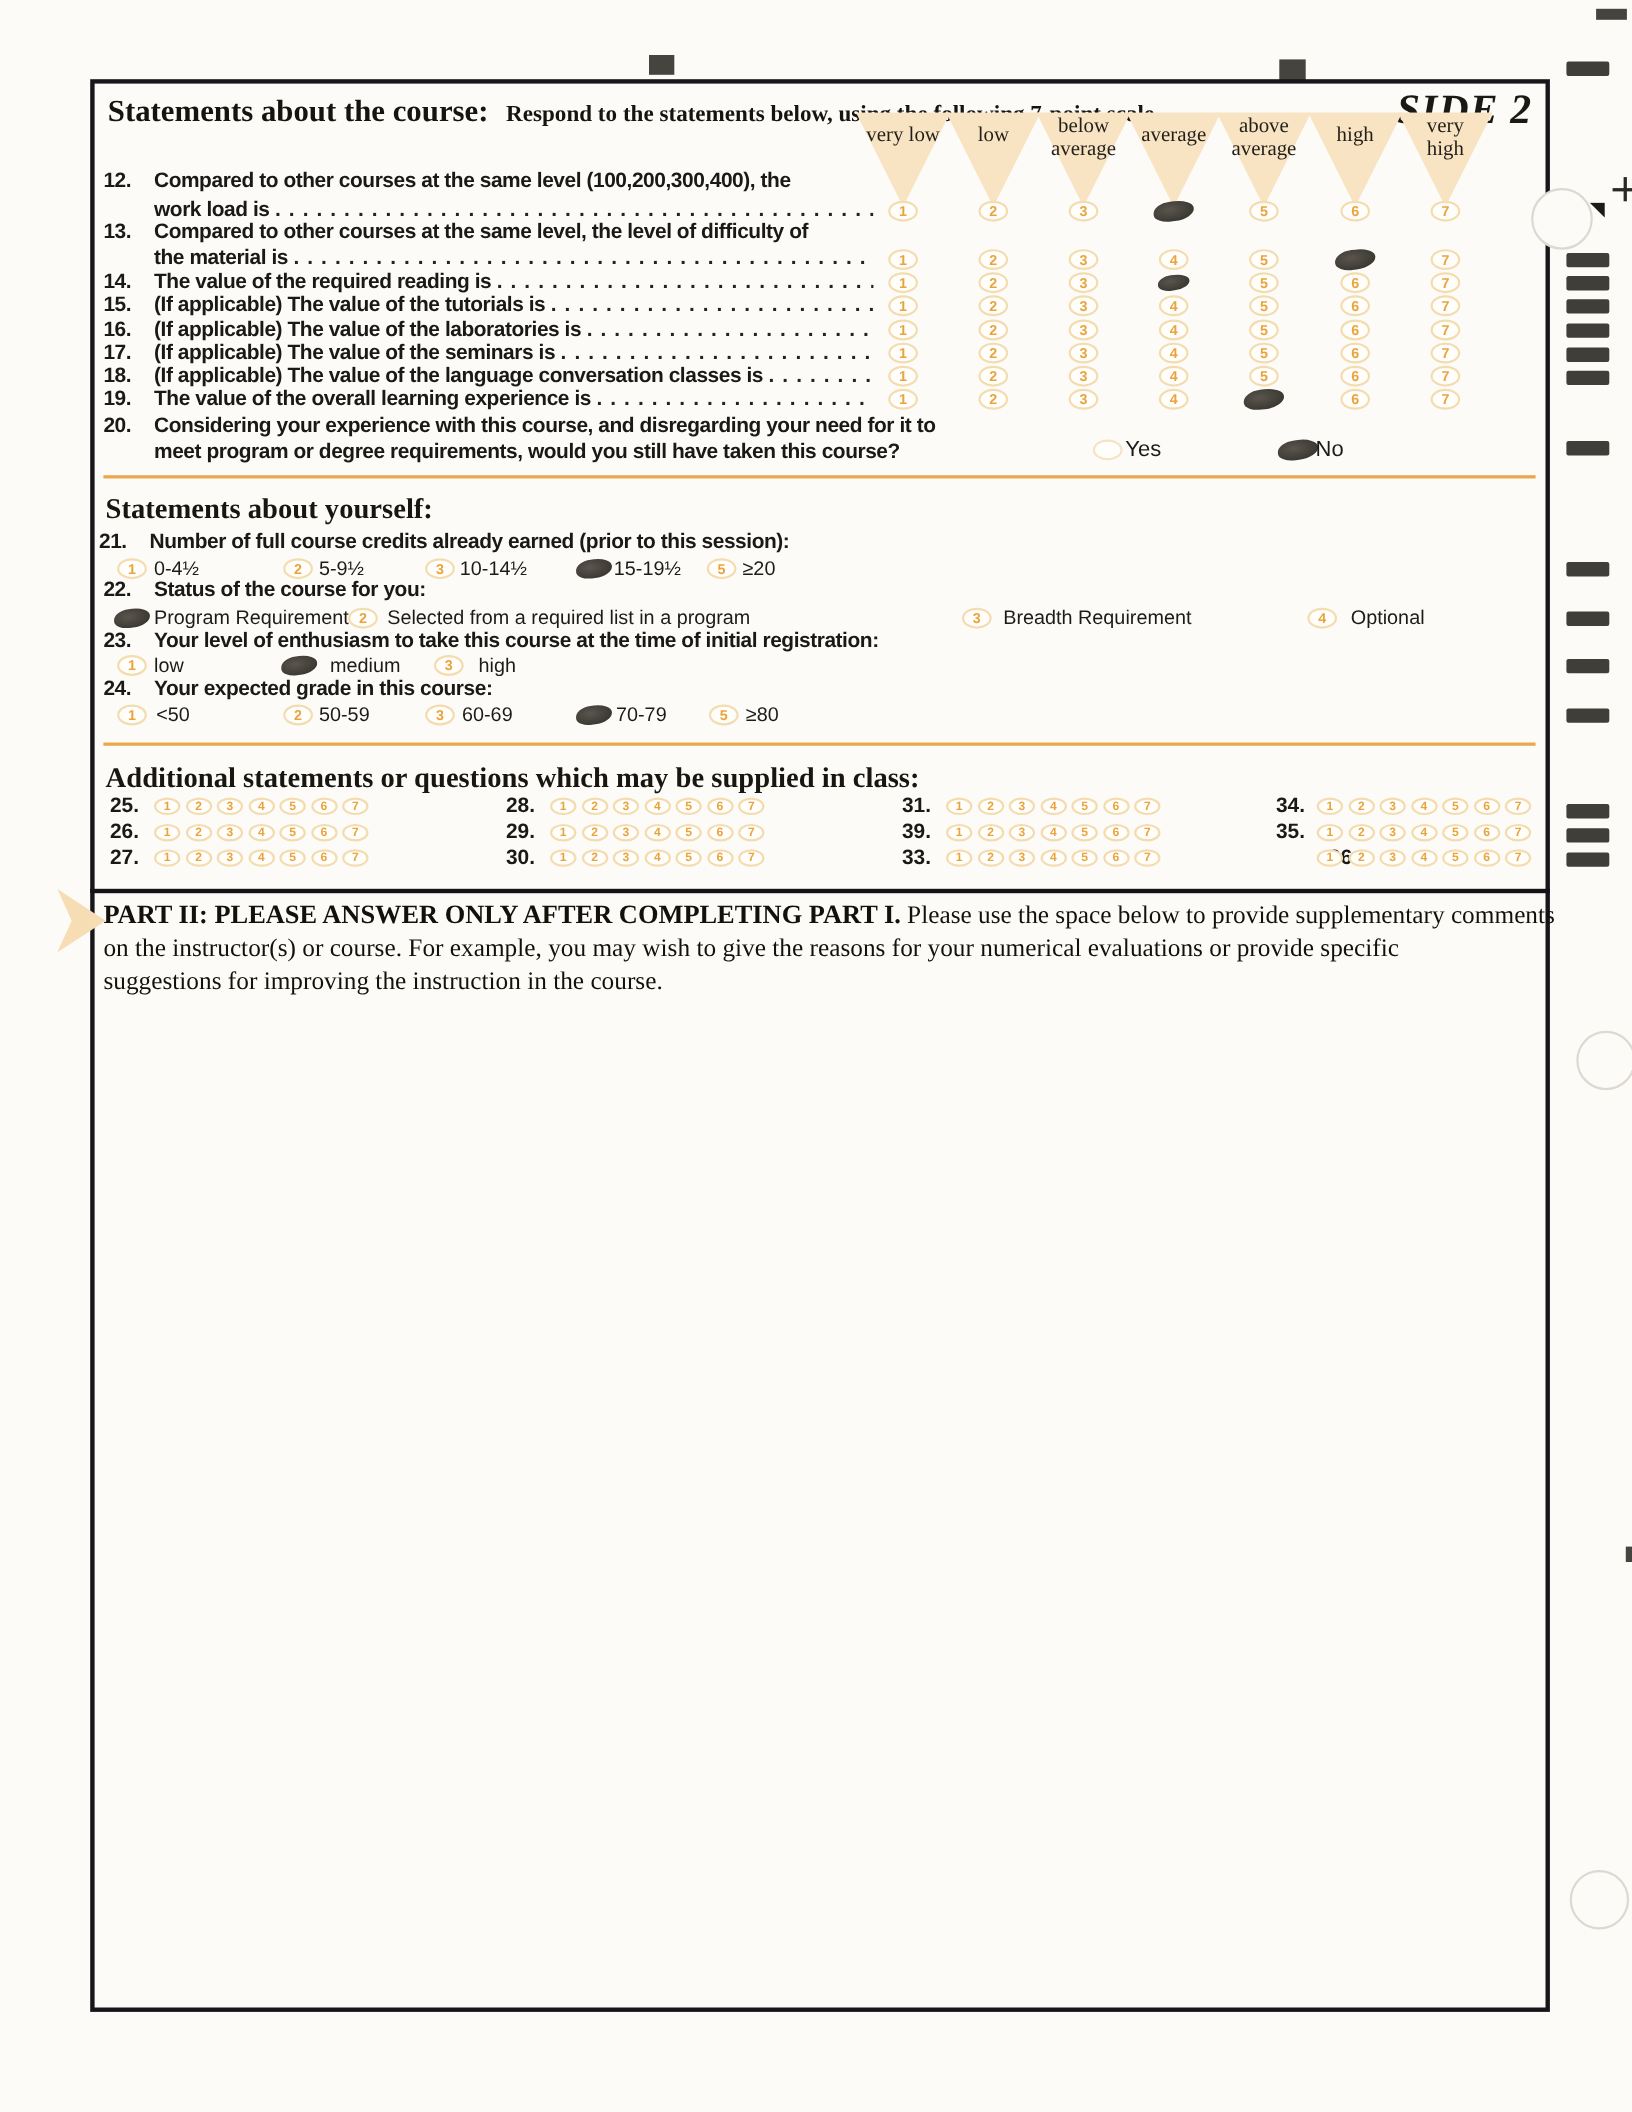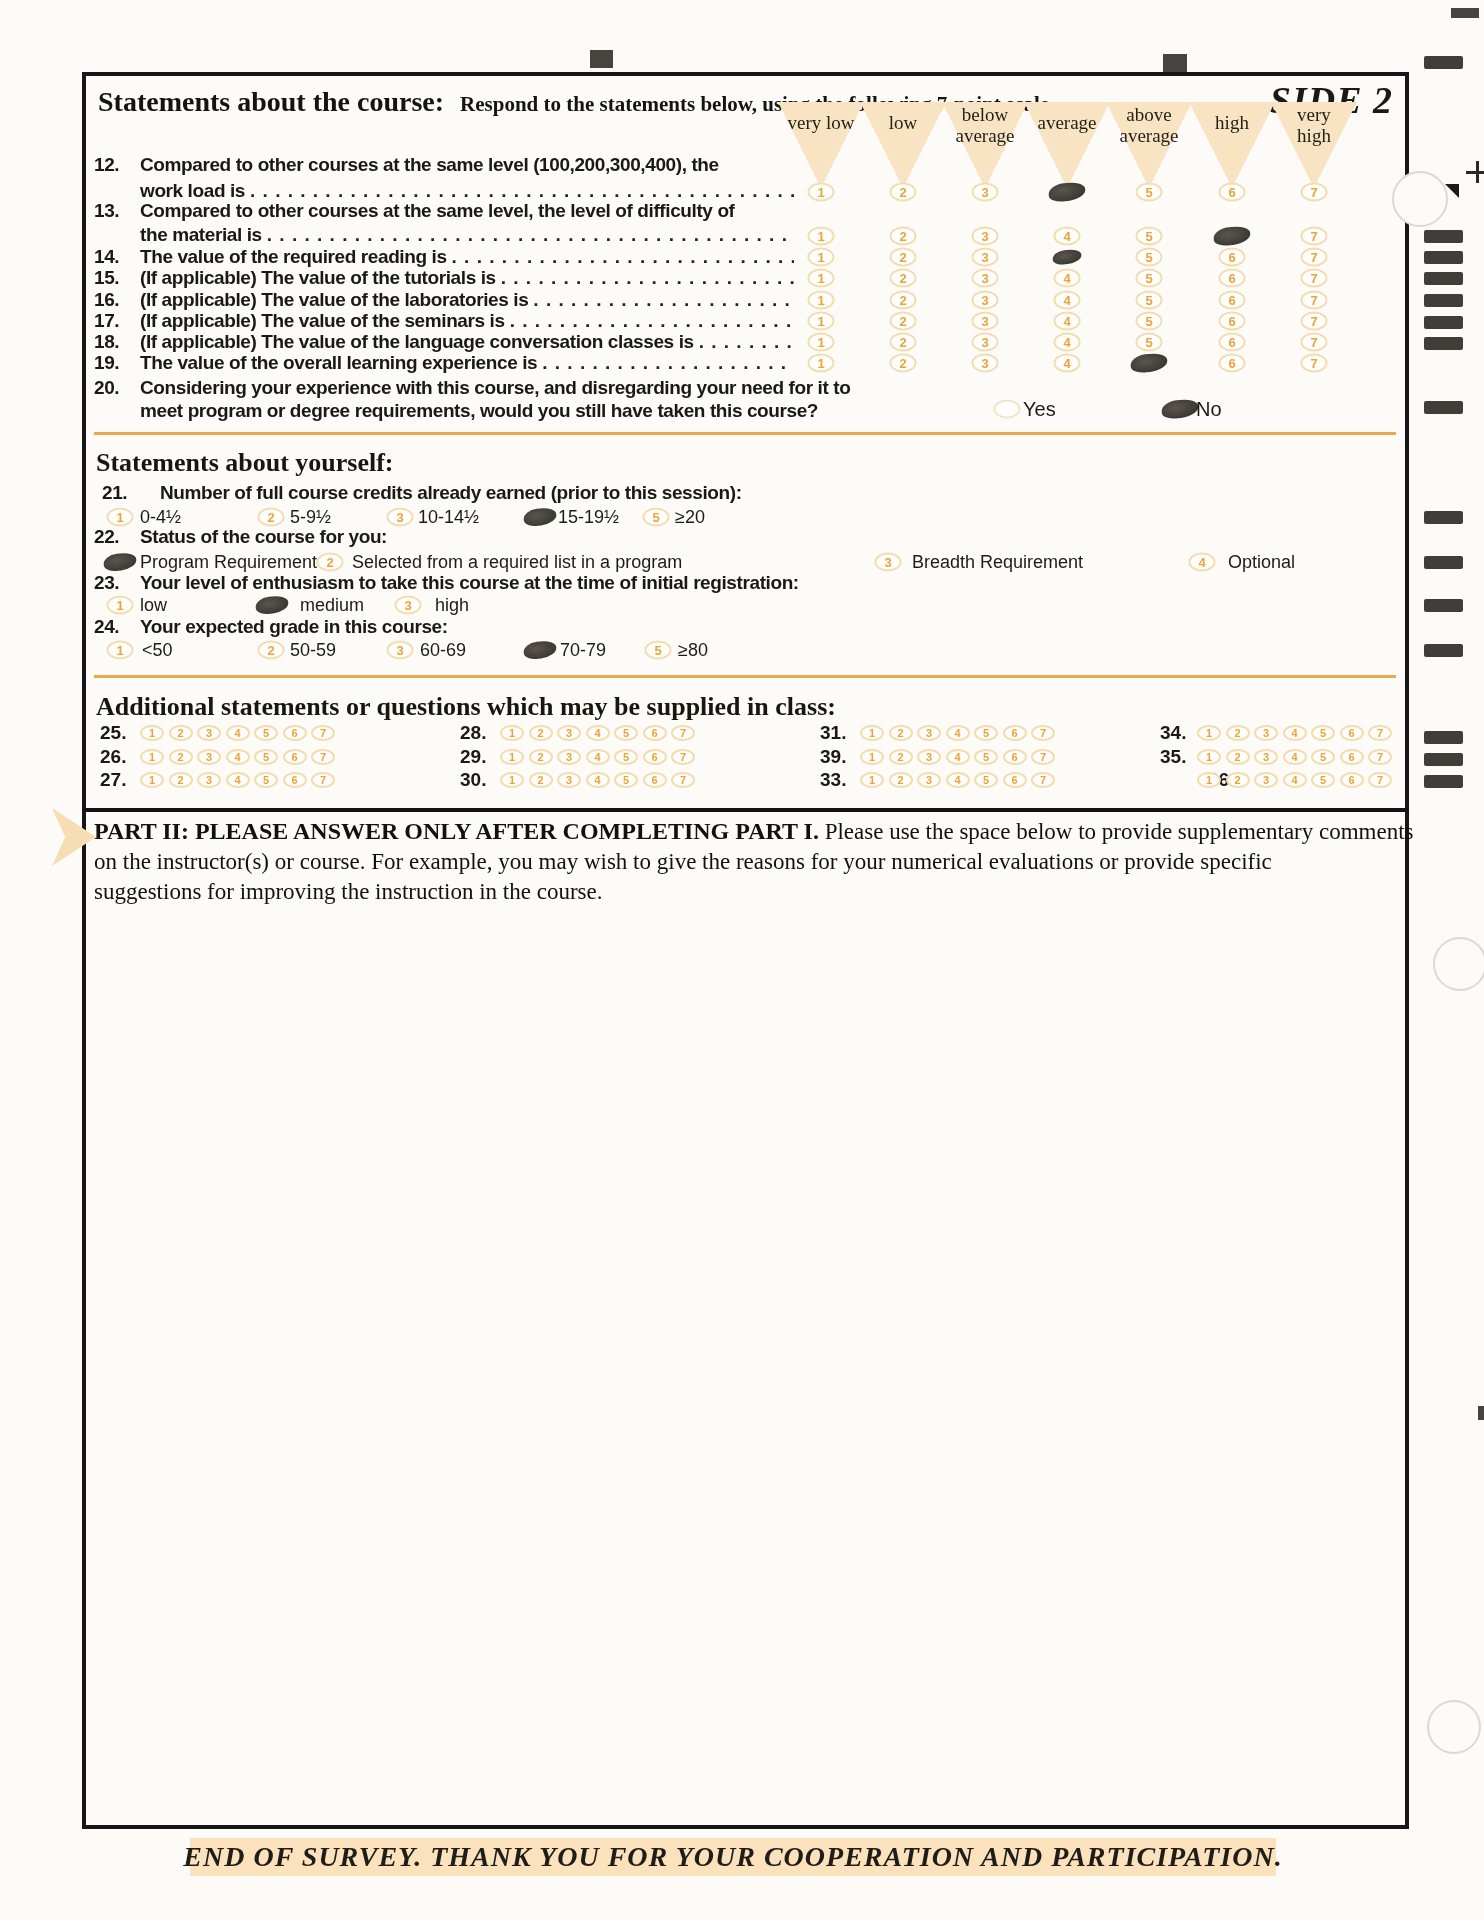"21." div.qrow { gap: 12px -> none; left: 20px -> 8px }
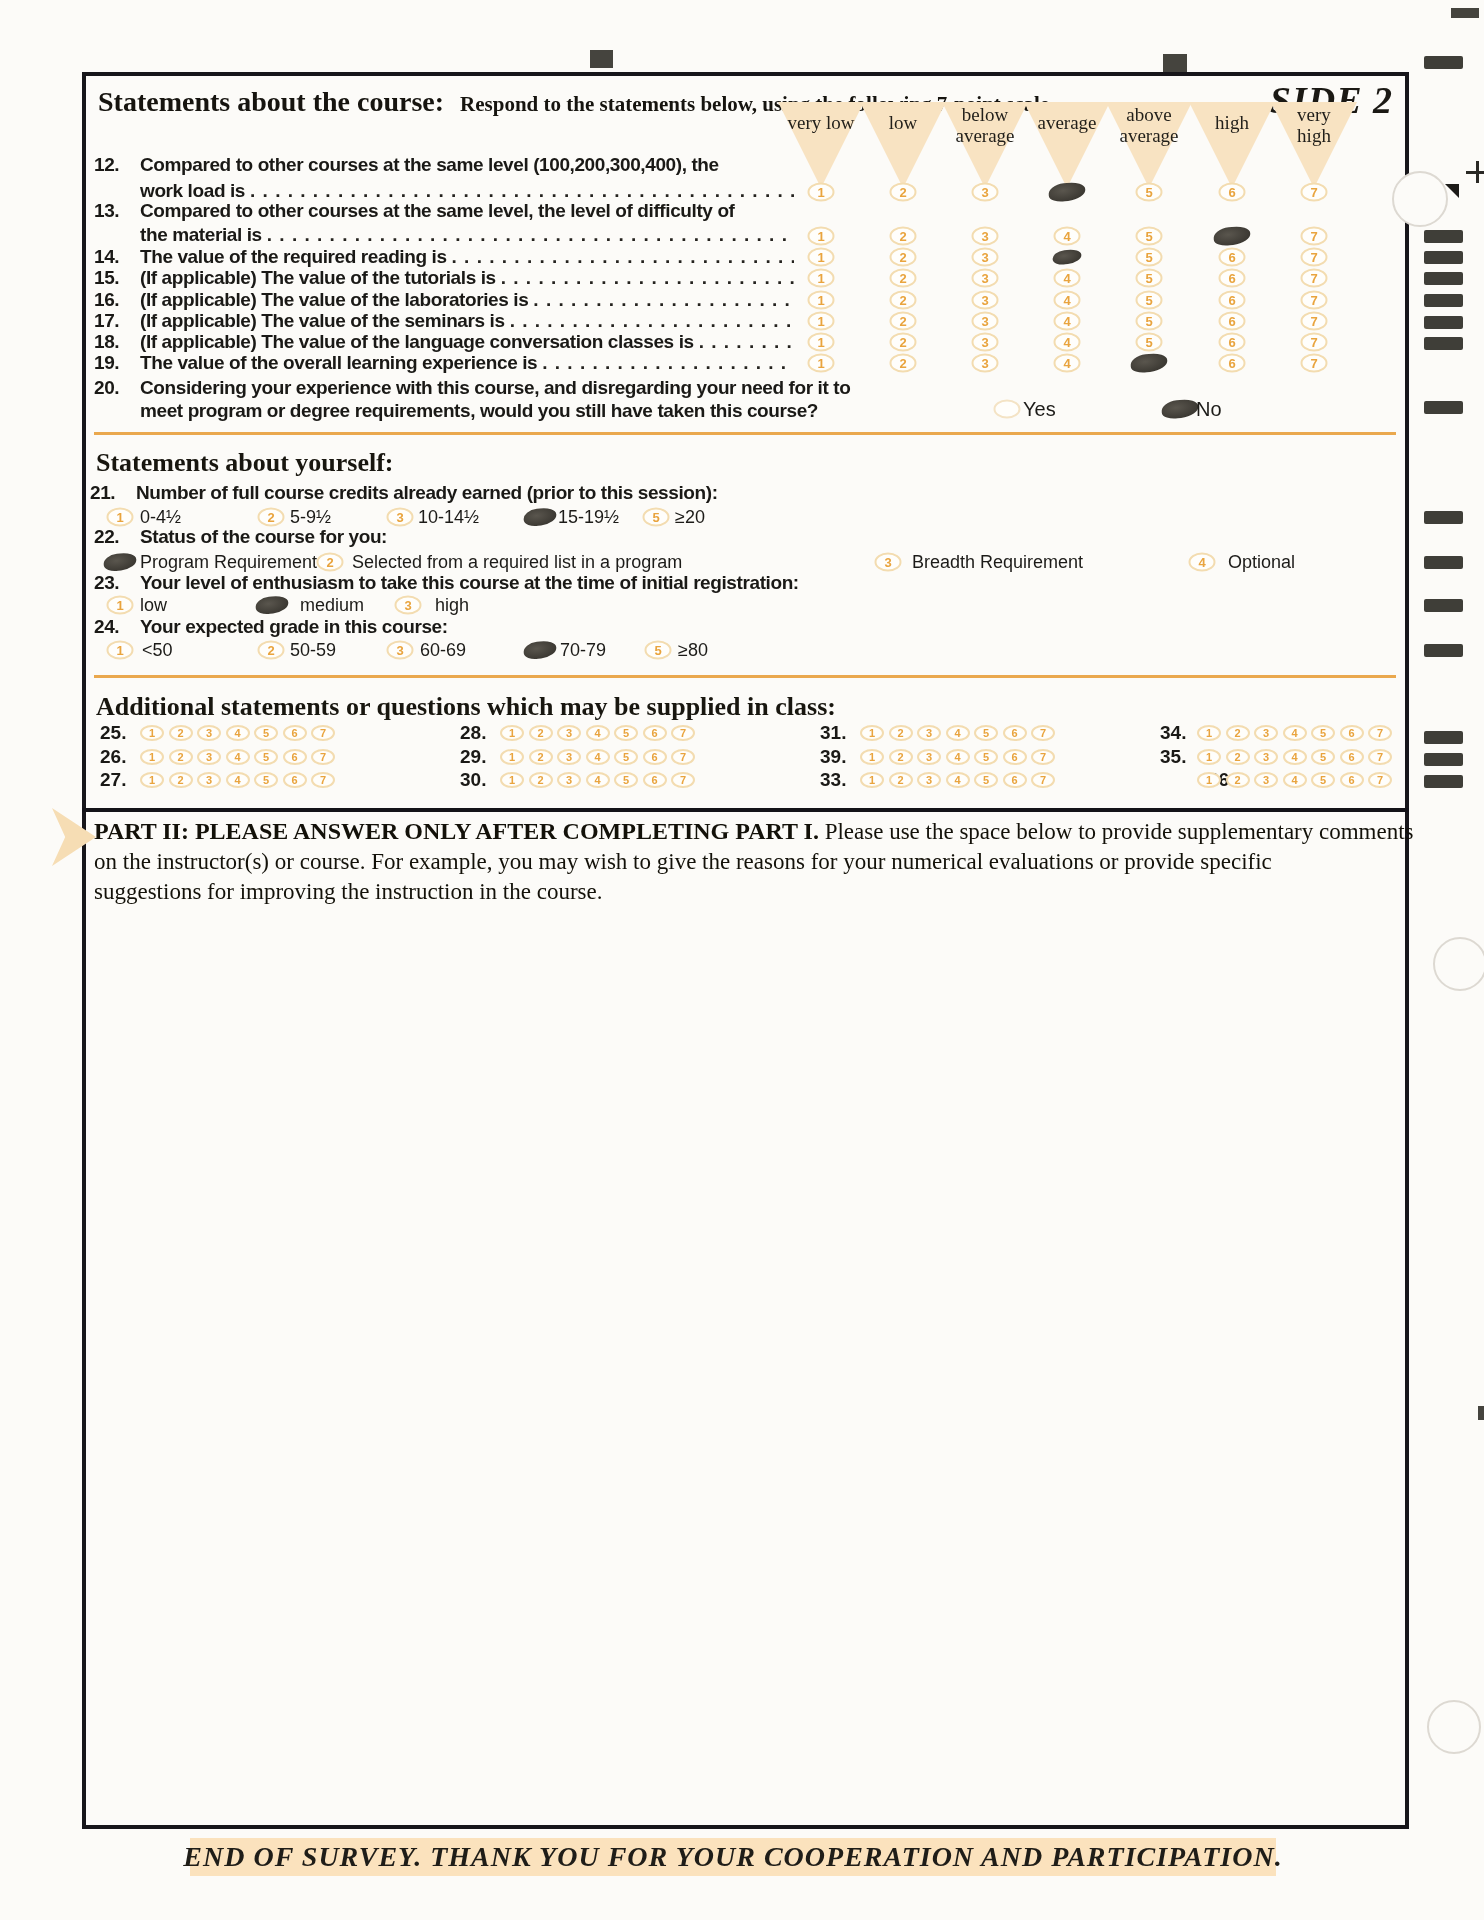"END OF SURVEY. THANK YOU" div.footer-strip { html: <div> <span>END OF SURVEY. THANK YOU FOR YOUR COOPERATION AND PARTICIPATION.</span> </div> -> none }
